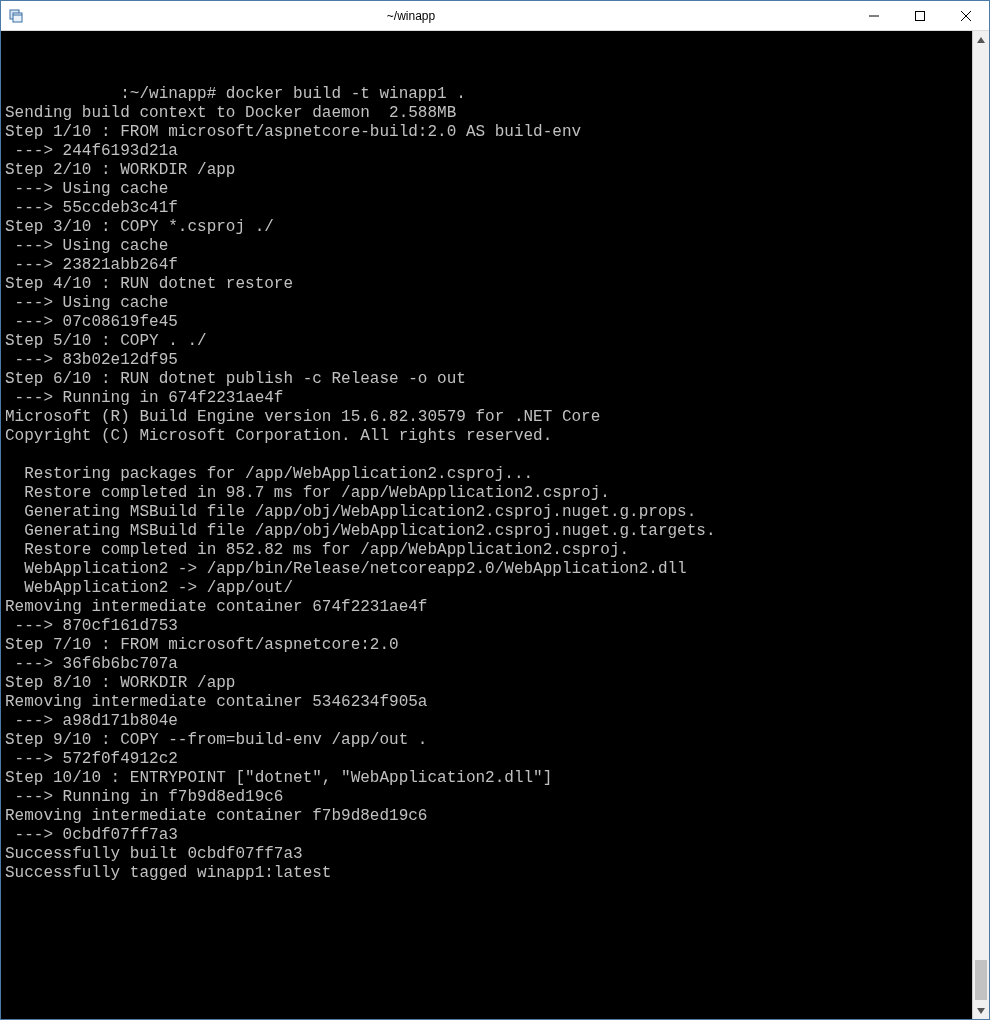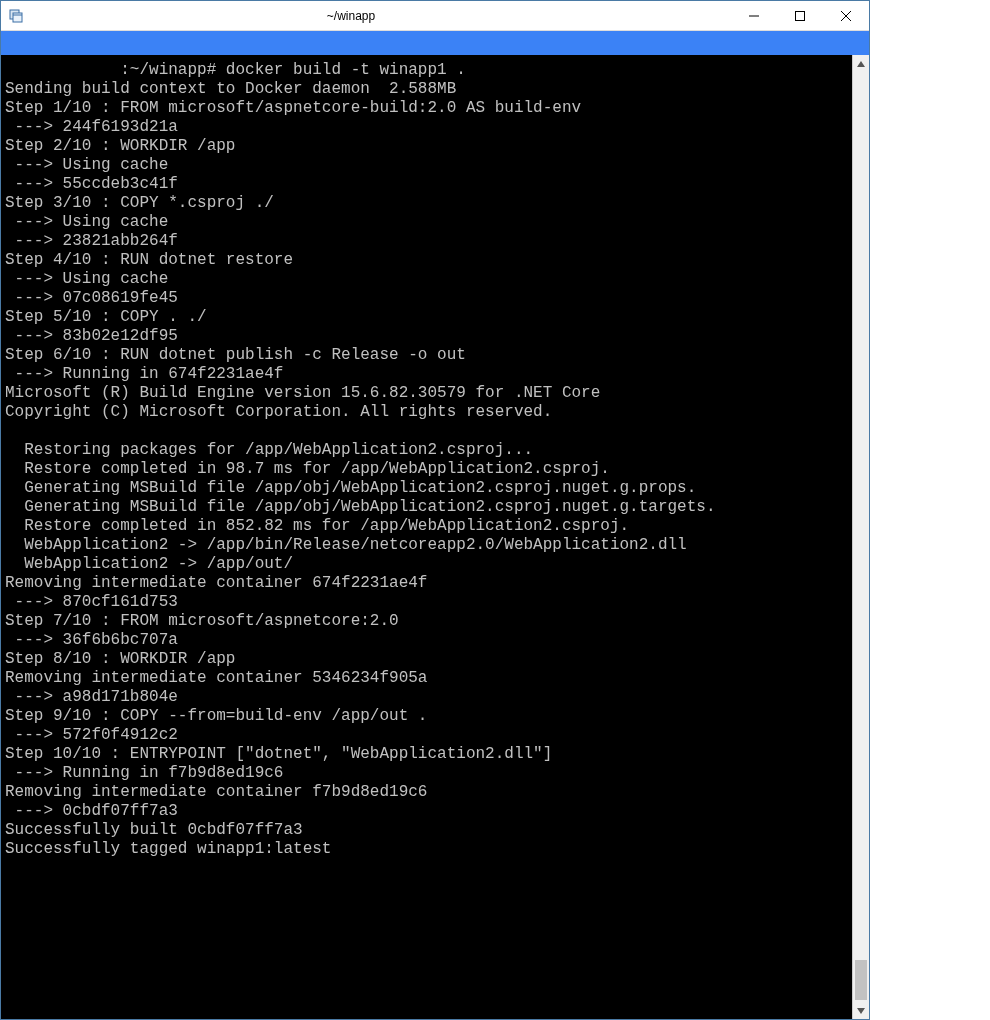"~/winapp" .window { gap: 24px -> none; width: 870px -> 990px }
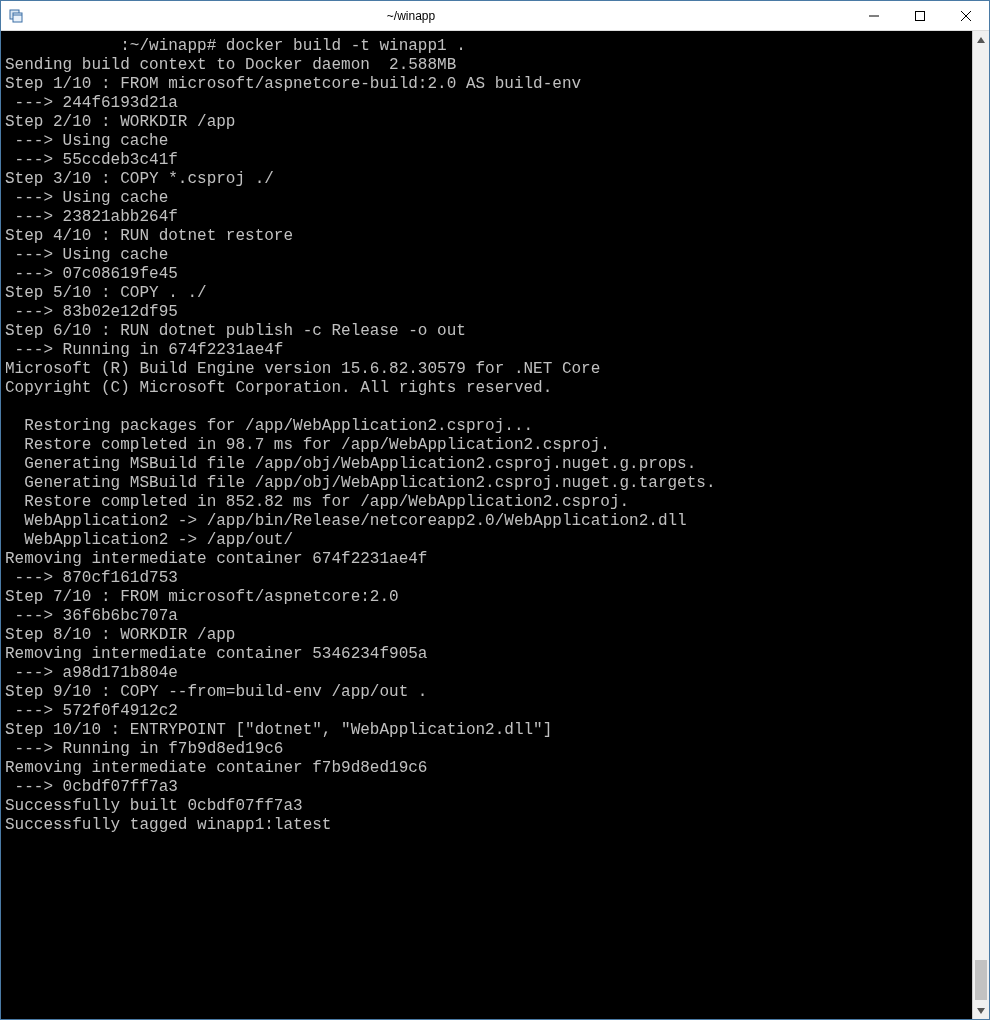":~/winapp# docker build -t winapp1" #terminal-lines { margin-top: none -> 48px }
